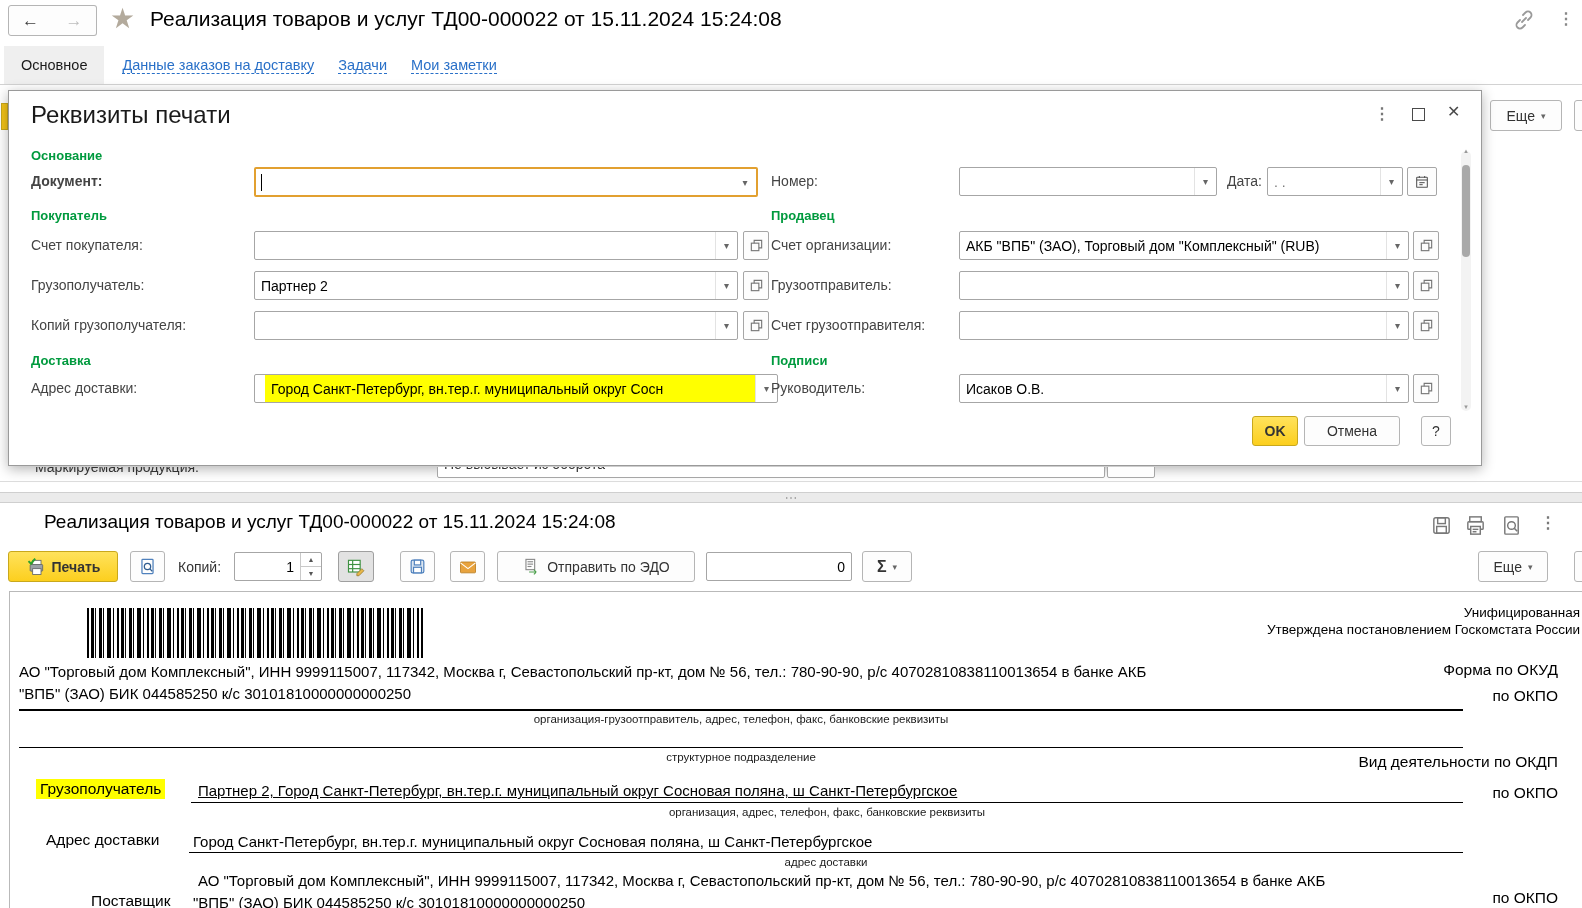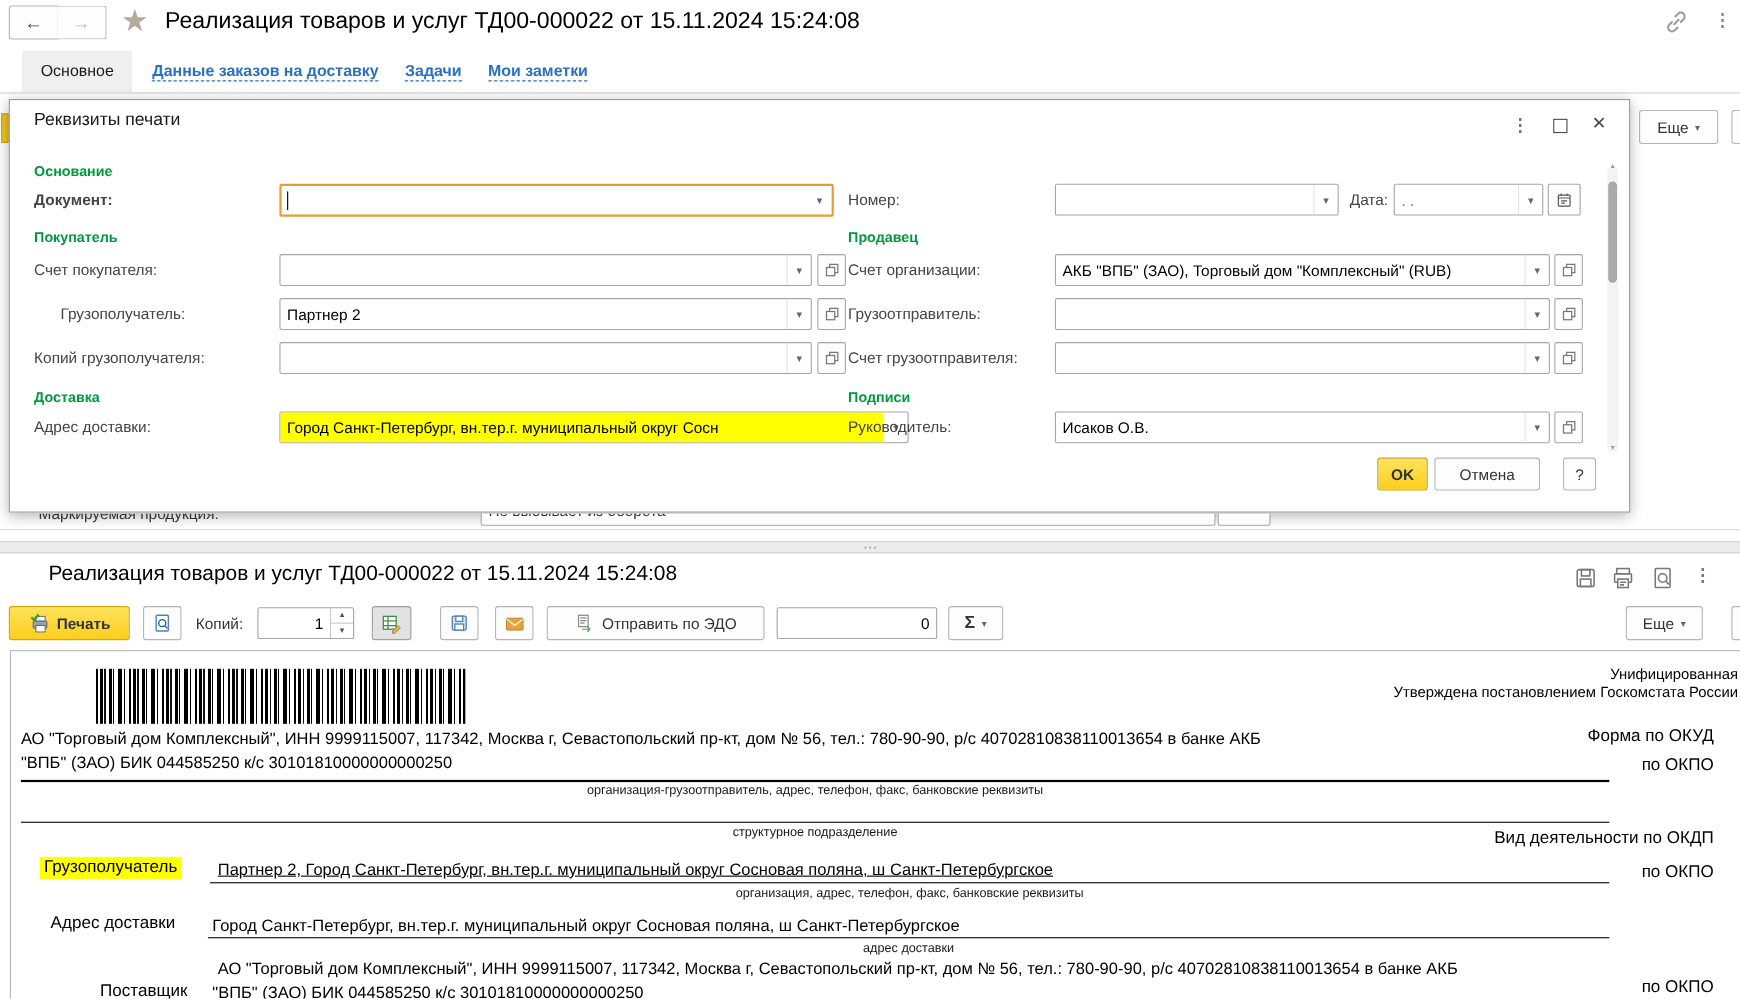"Основное" div { margin-left: 20px -> 4px }
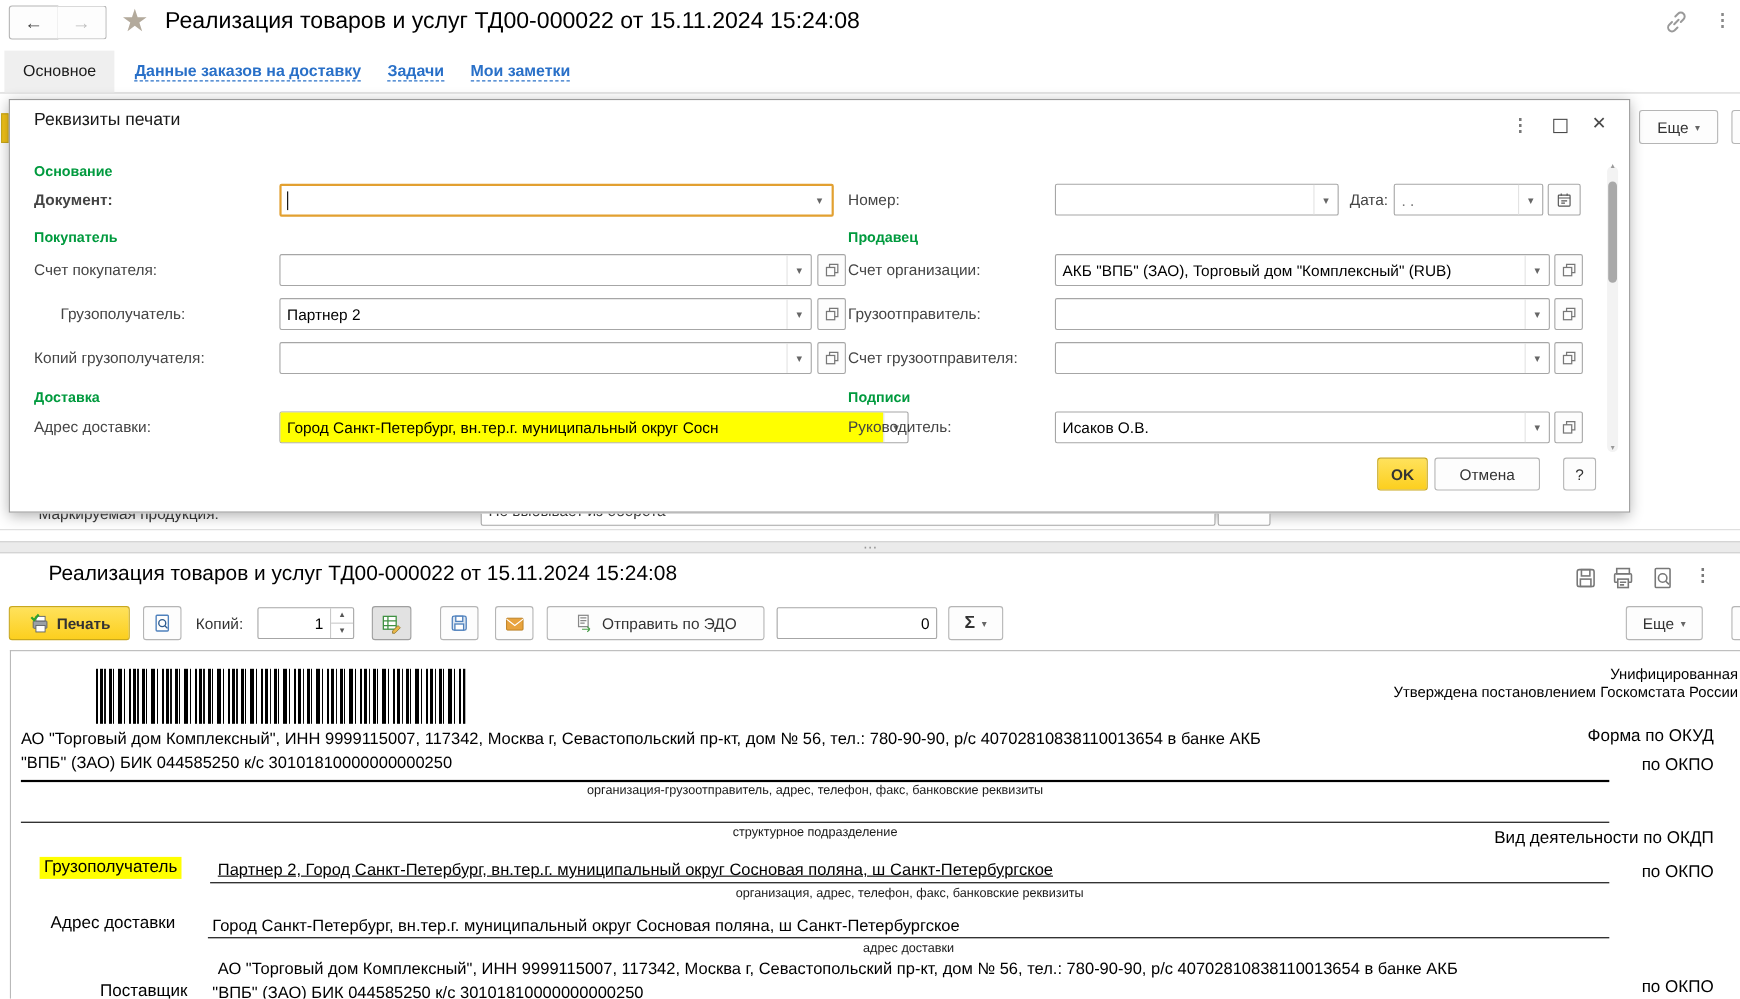"Данные заказов на доставку" .link-tab { font-weight: bold -> none }
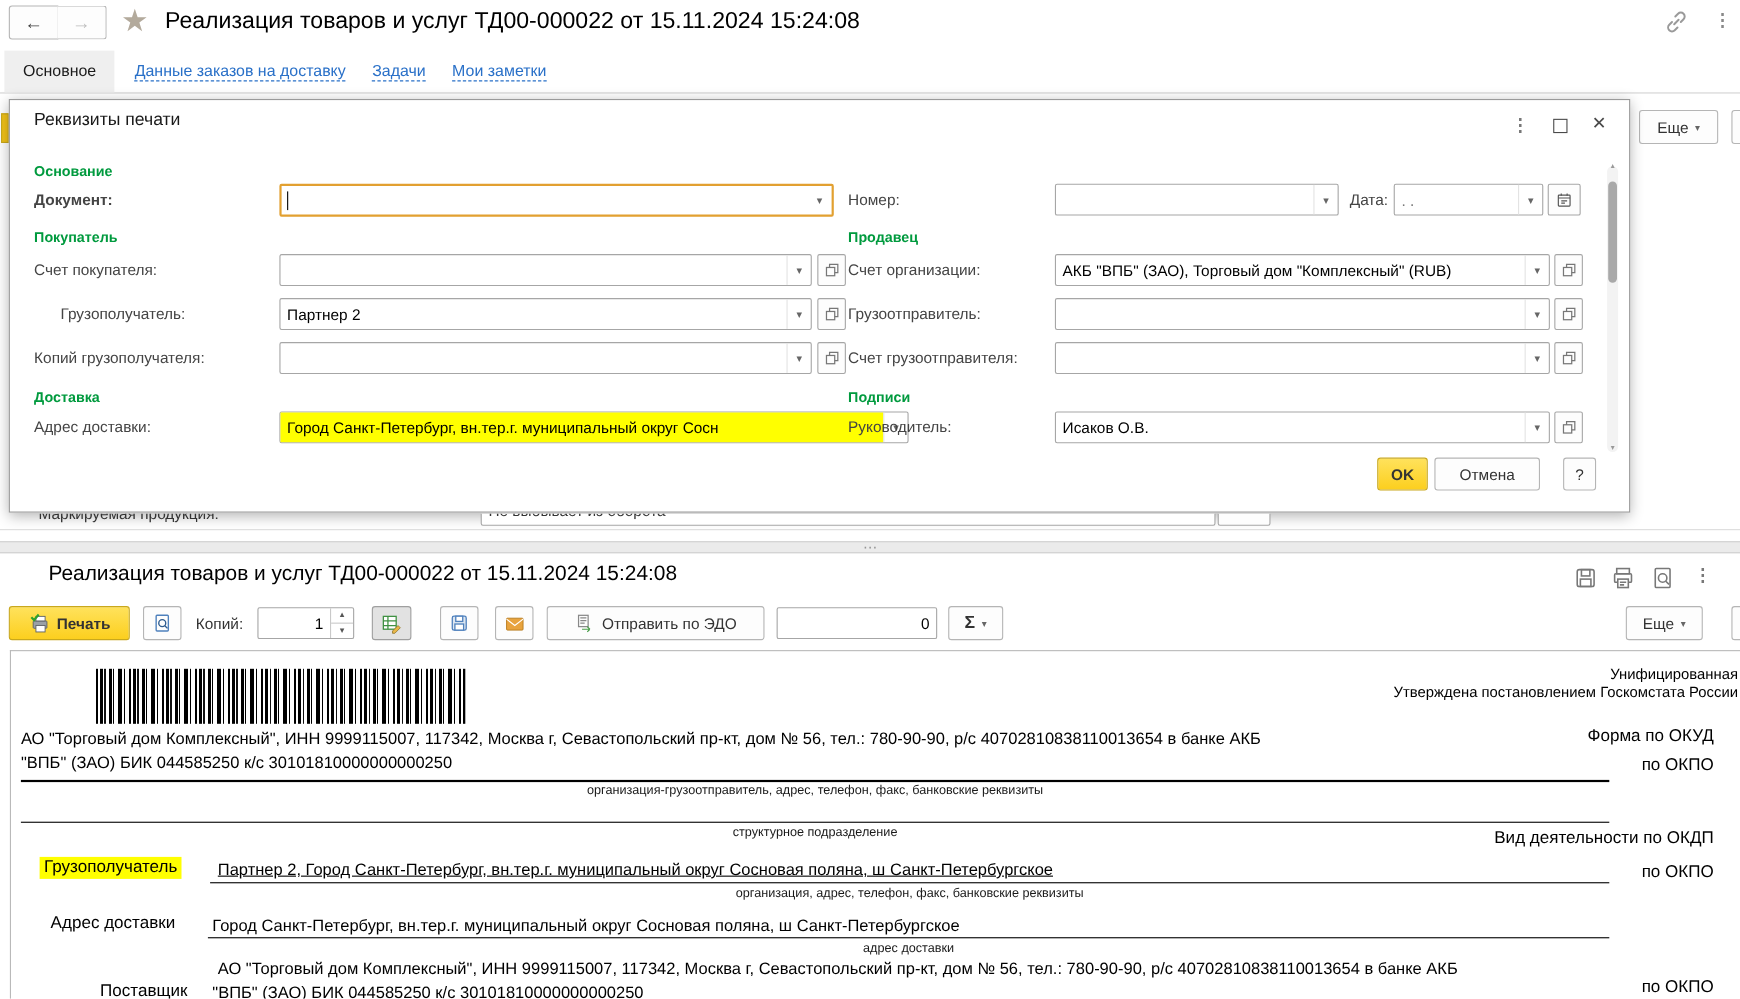"Реквизиты печати" div.abs { font-size: 16px -> 24px }
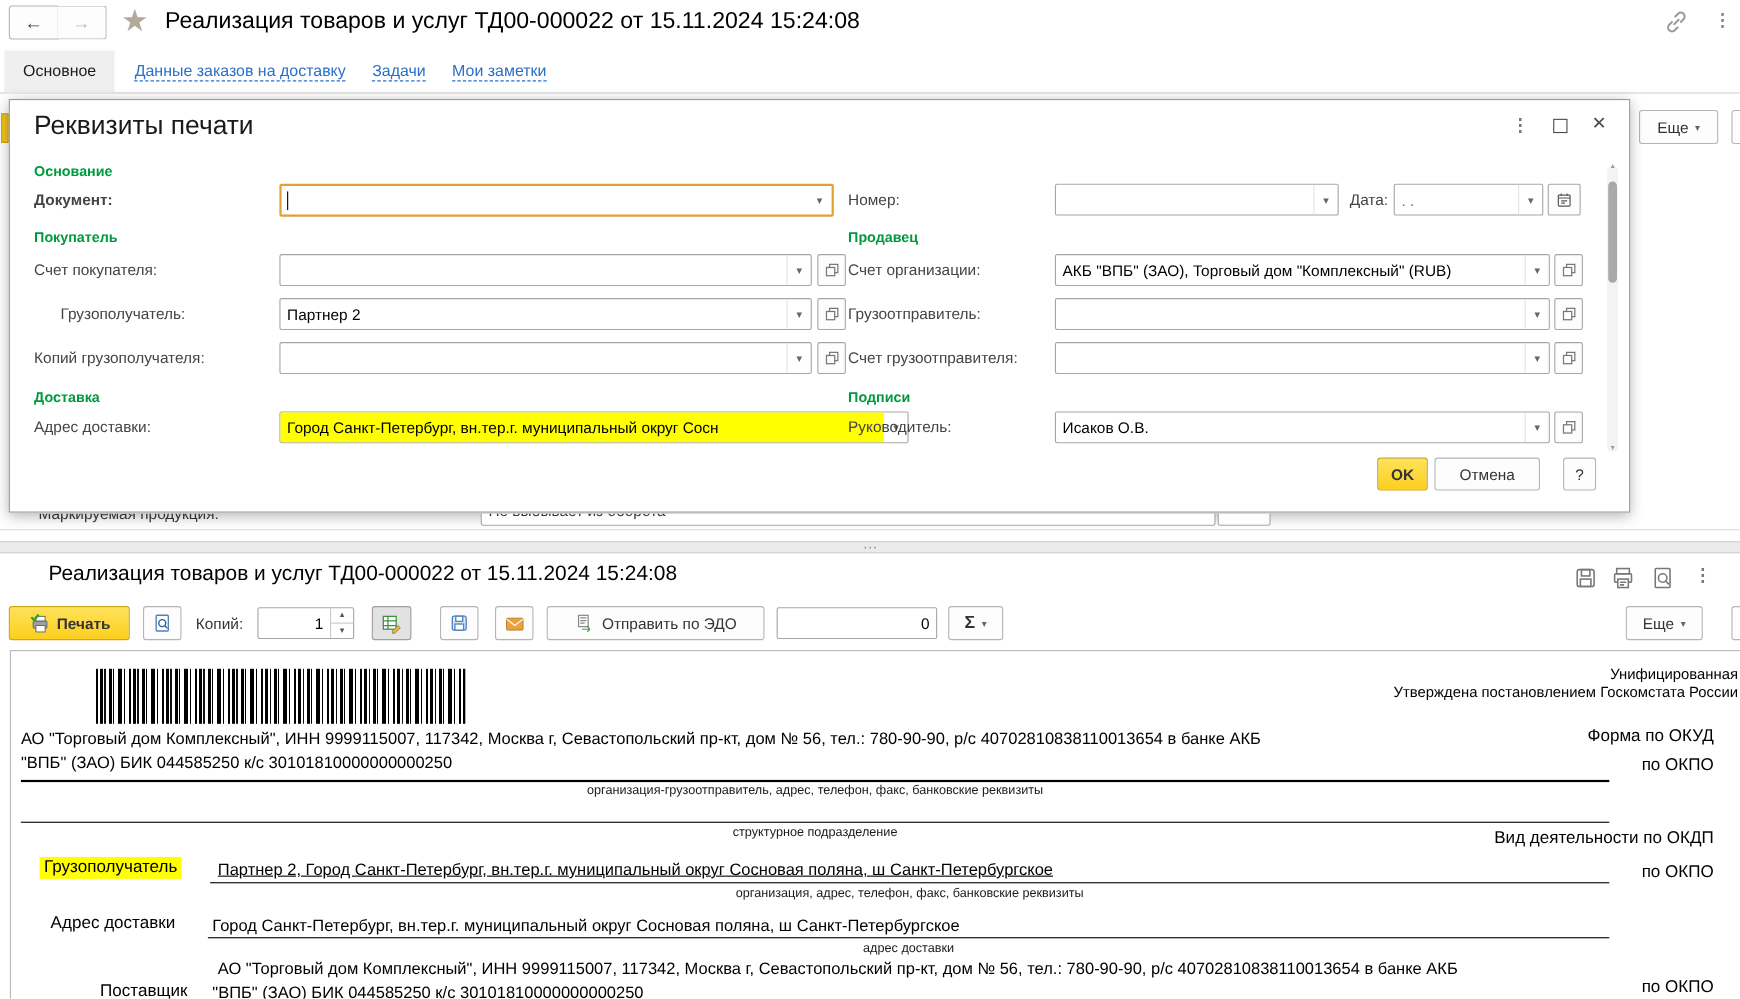"Грузополучатель:" div.abs { margin-left: 24px -> none }
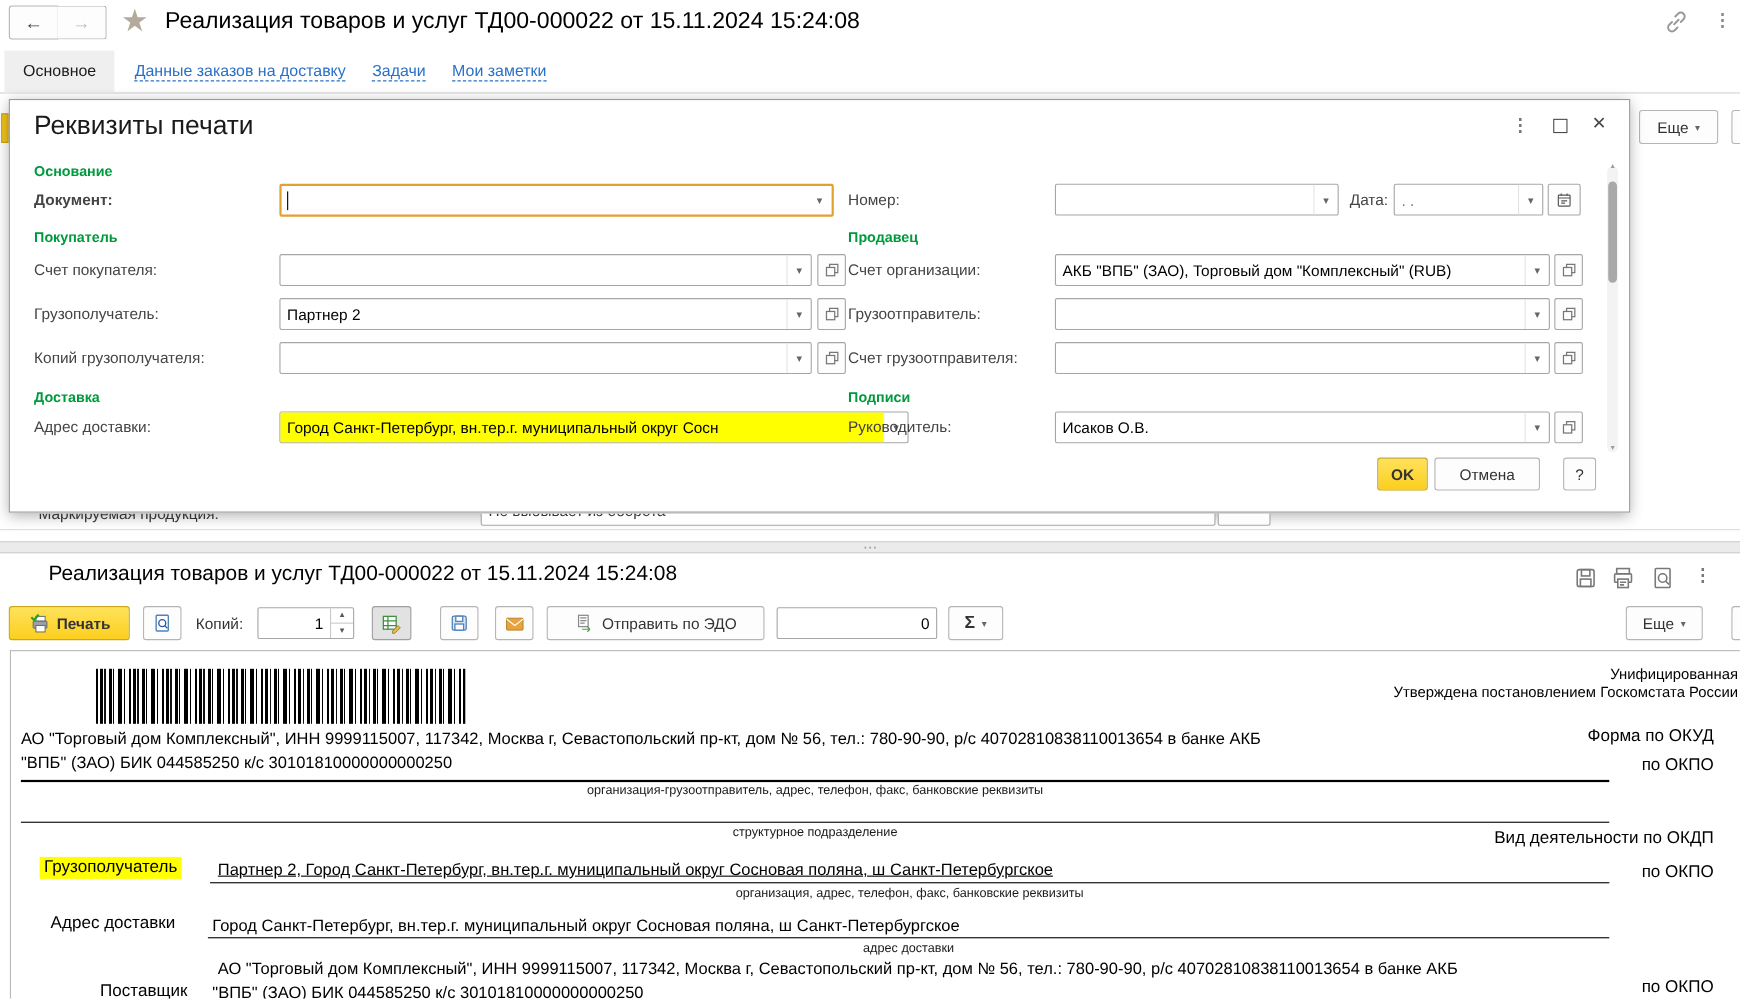"Город Санкт-Петербург, вн.тер.г. муниципальный округ Сосн" div.abs { padding-left: none -> 10px; width: 572px -> 524px }
